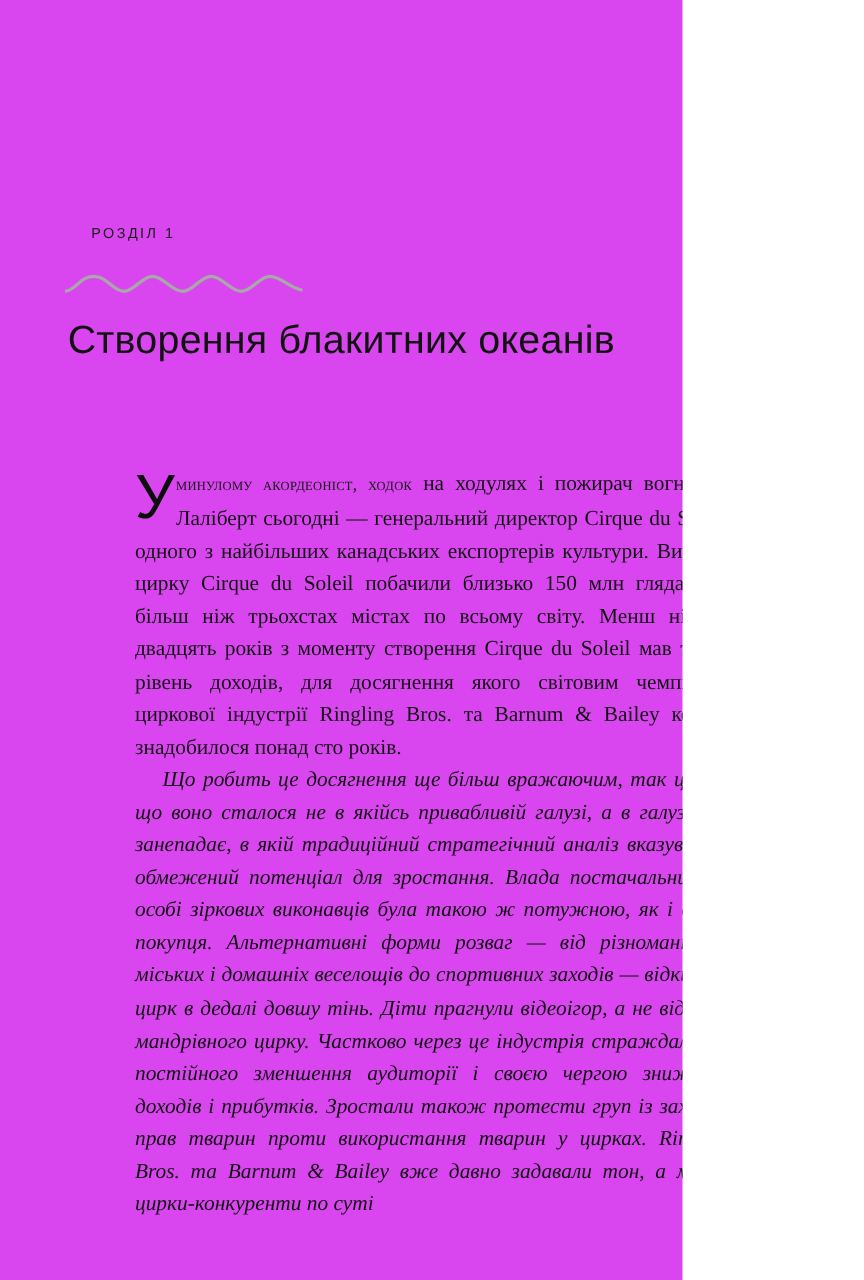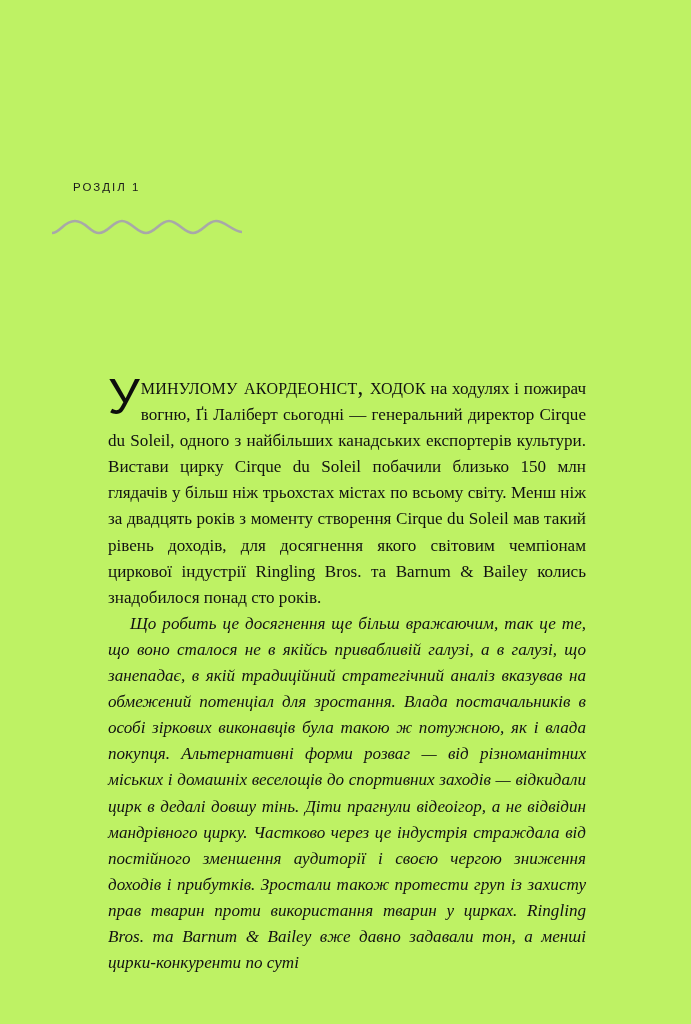"РОЗДІЛ 1" .page { background: #bef264 -> #d946ef; width: 691px -> 546px }
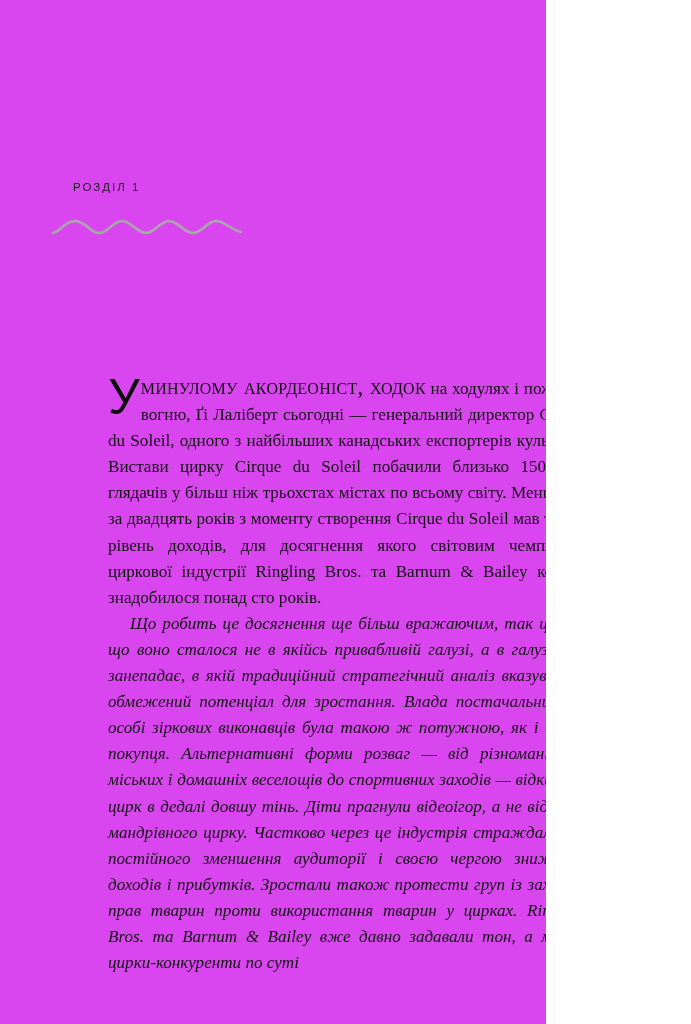"Створення блакитних океанів" div.chapter-title { html: none -> <div>Створення блакитних океанів</div> }
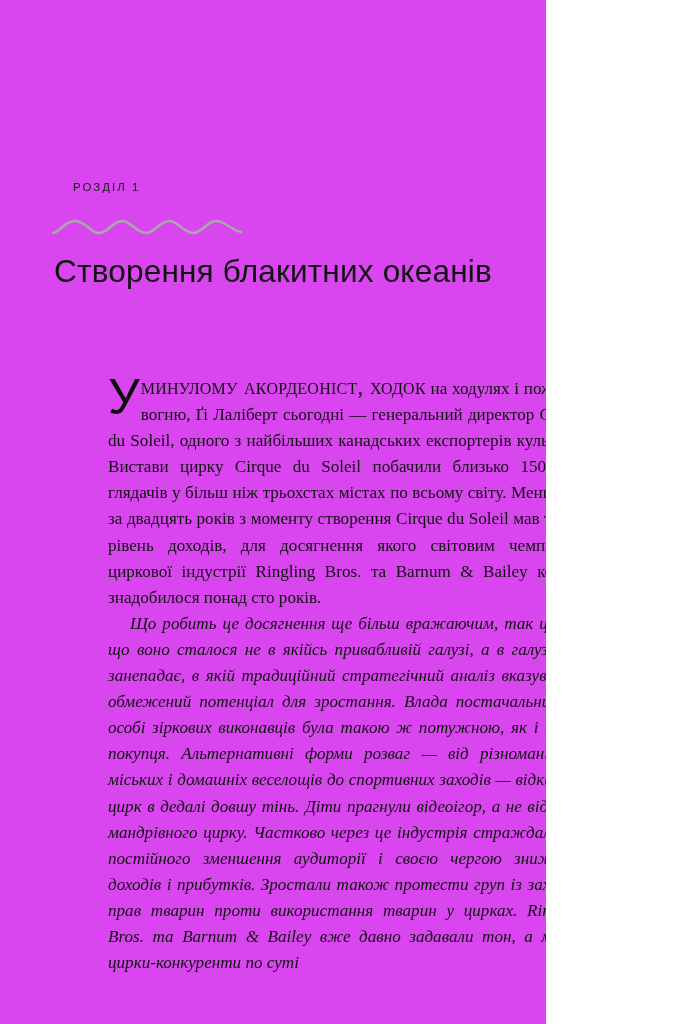"минулому акордеоніст, ходок" .small-caps-lead { font-size: 23px -> 14px }
